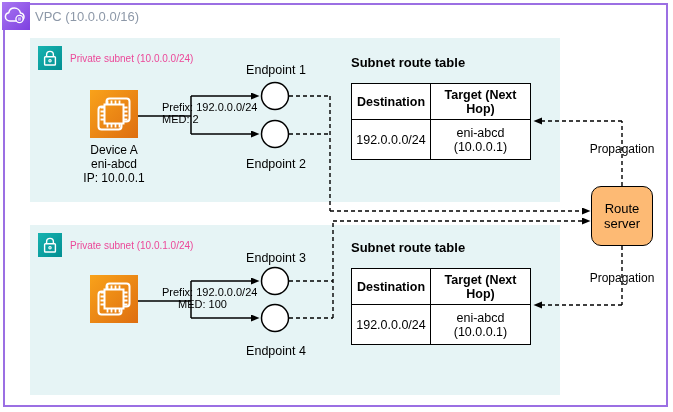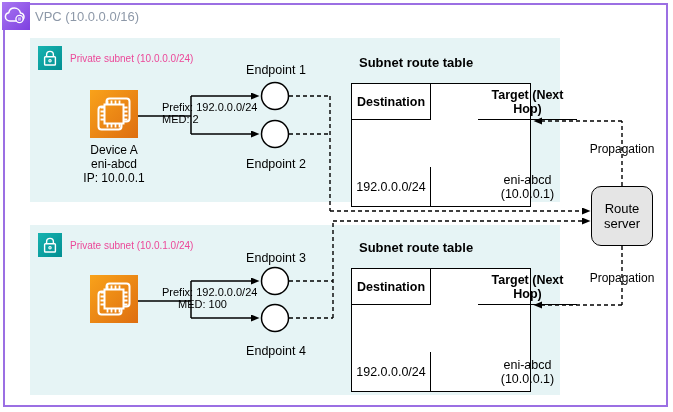"Subnet route table" .rt-title { margin-left: 8px -> none }
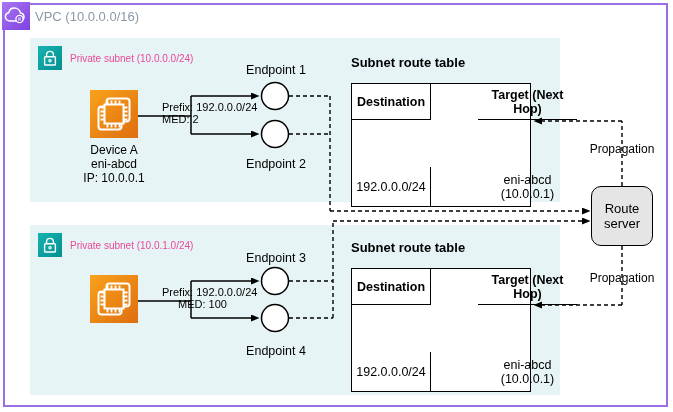"Destination" .rtable { gap: 47px -> none }
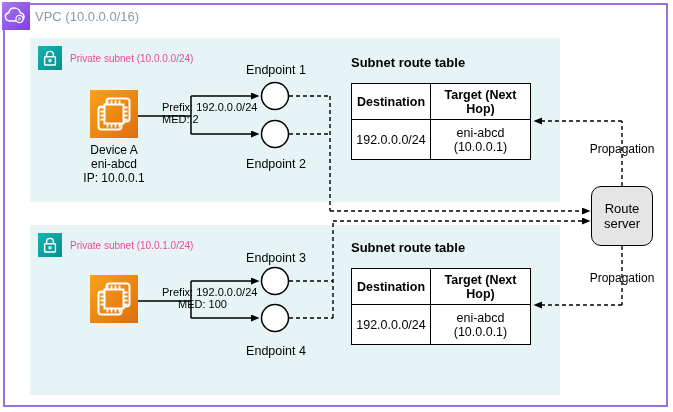"Route server" .route-server { background: #e5e5e5 -> #fdba74 }
